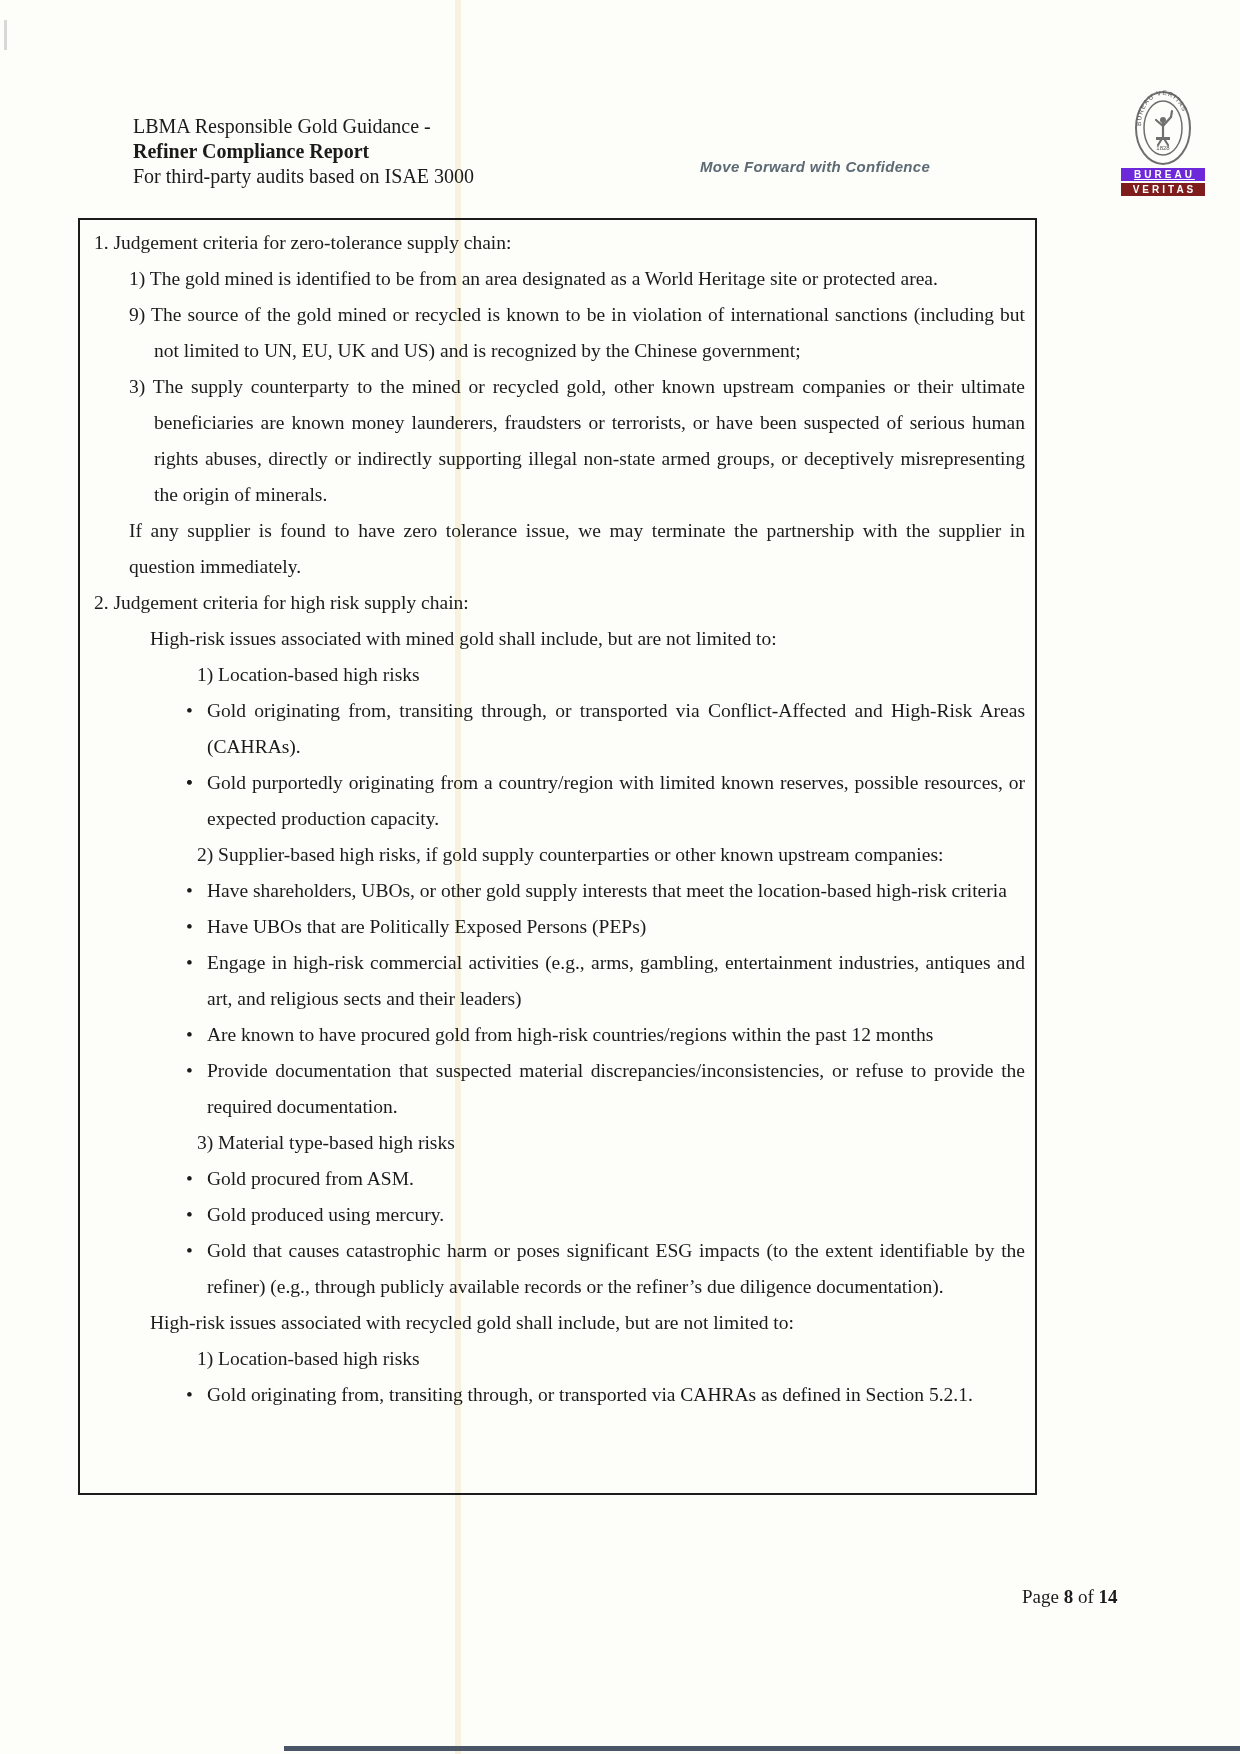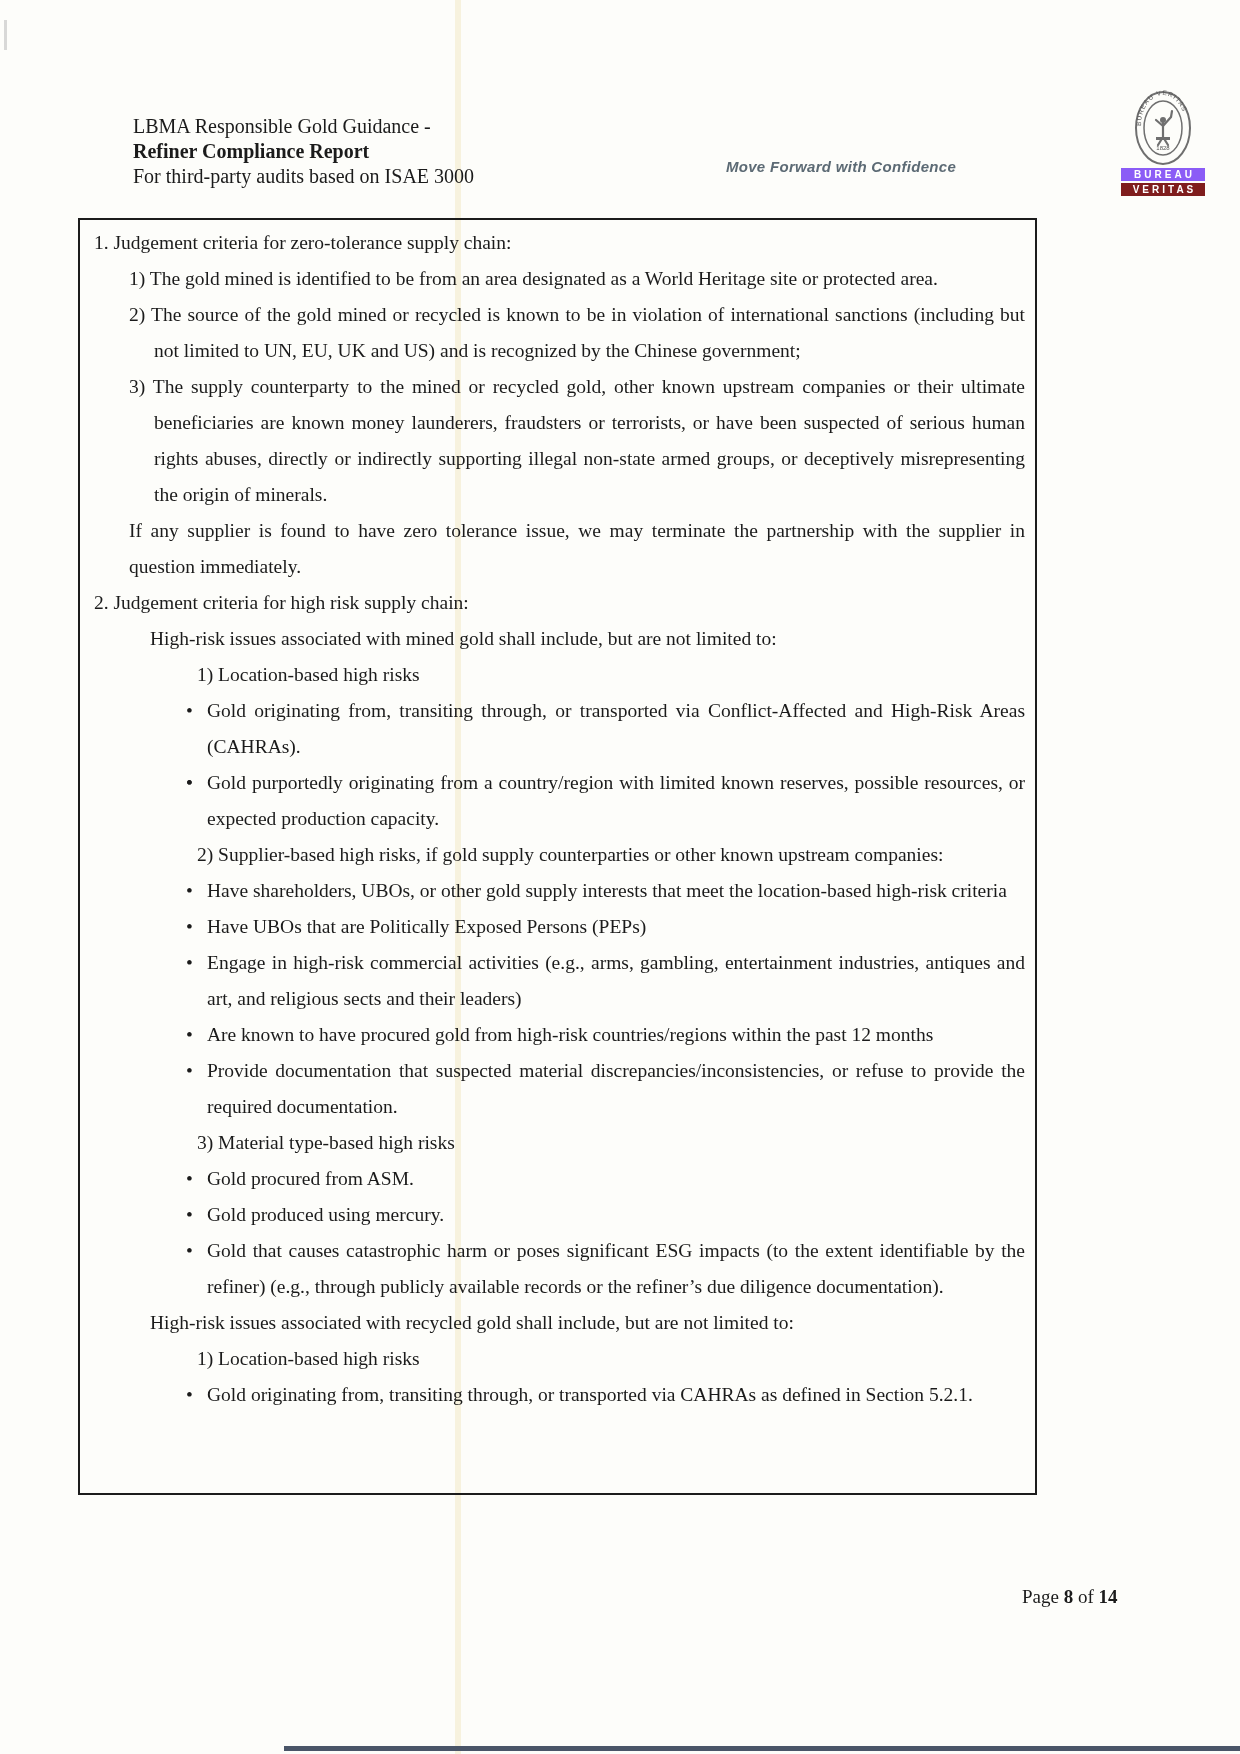"Move Forward with Confidence" .tagline { text-align: center -> left }
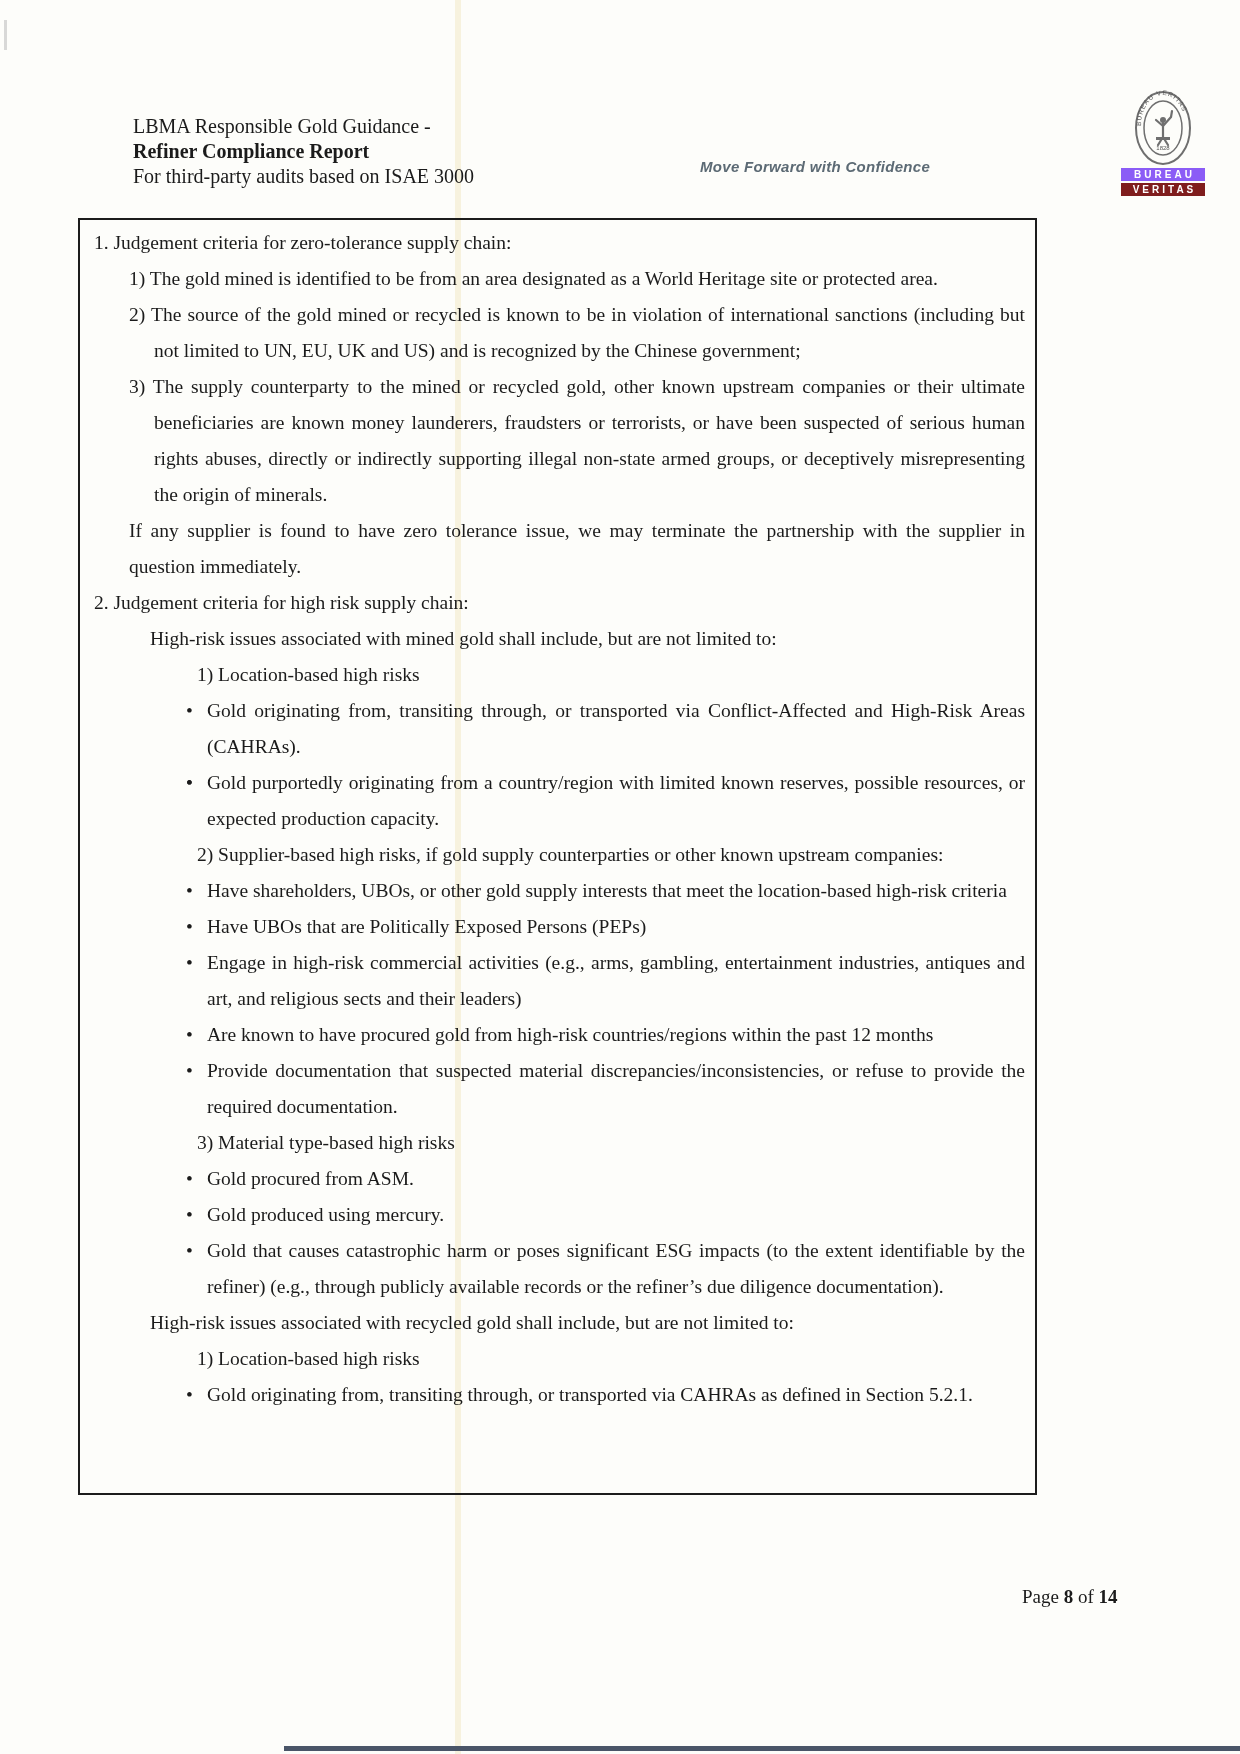"BUREAU" .lbl-gray { background: #8b5cf6 -> #6d28d9; text-decoration: none -> underline }
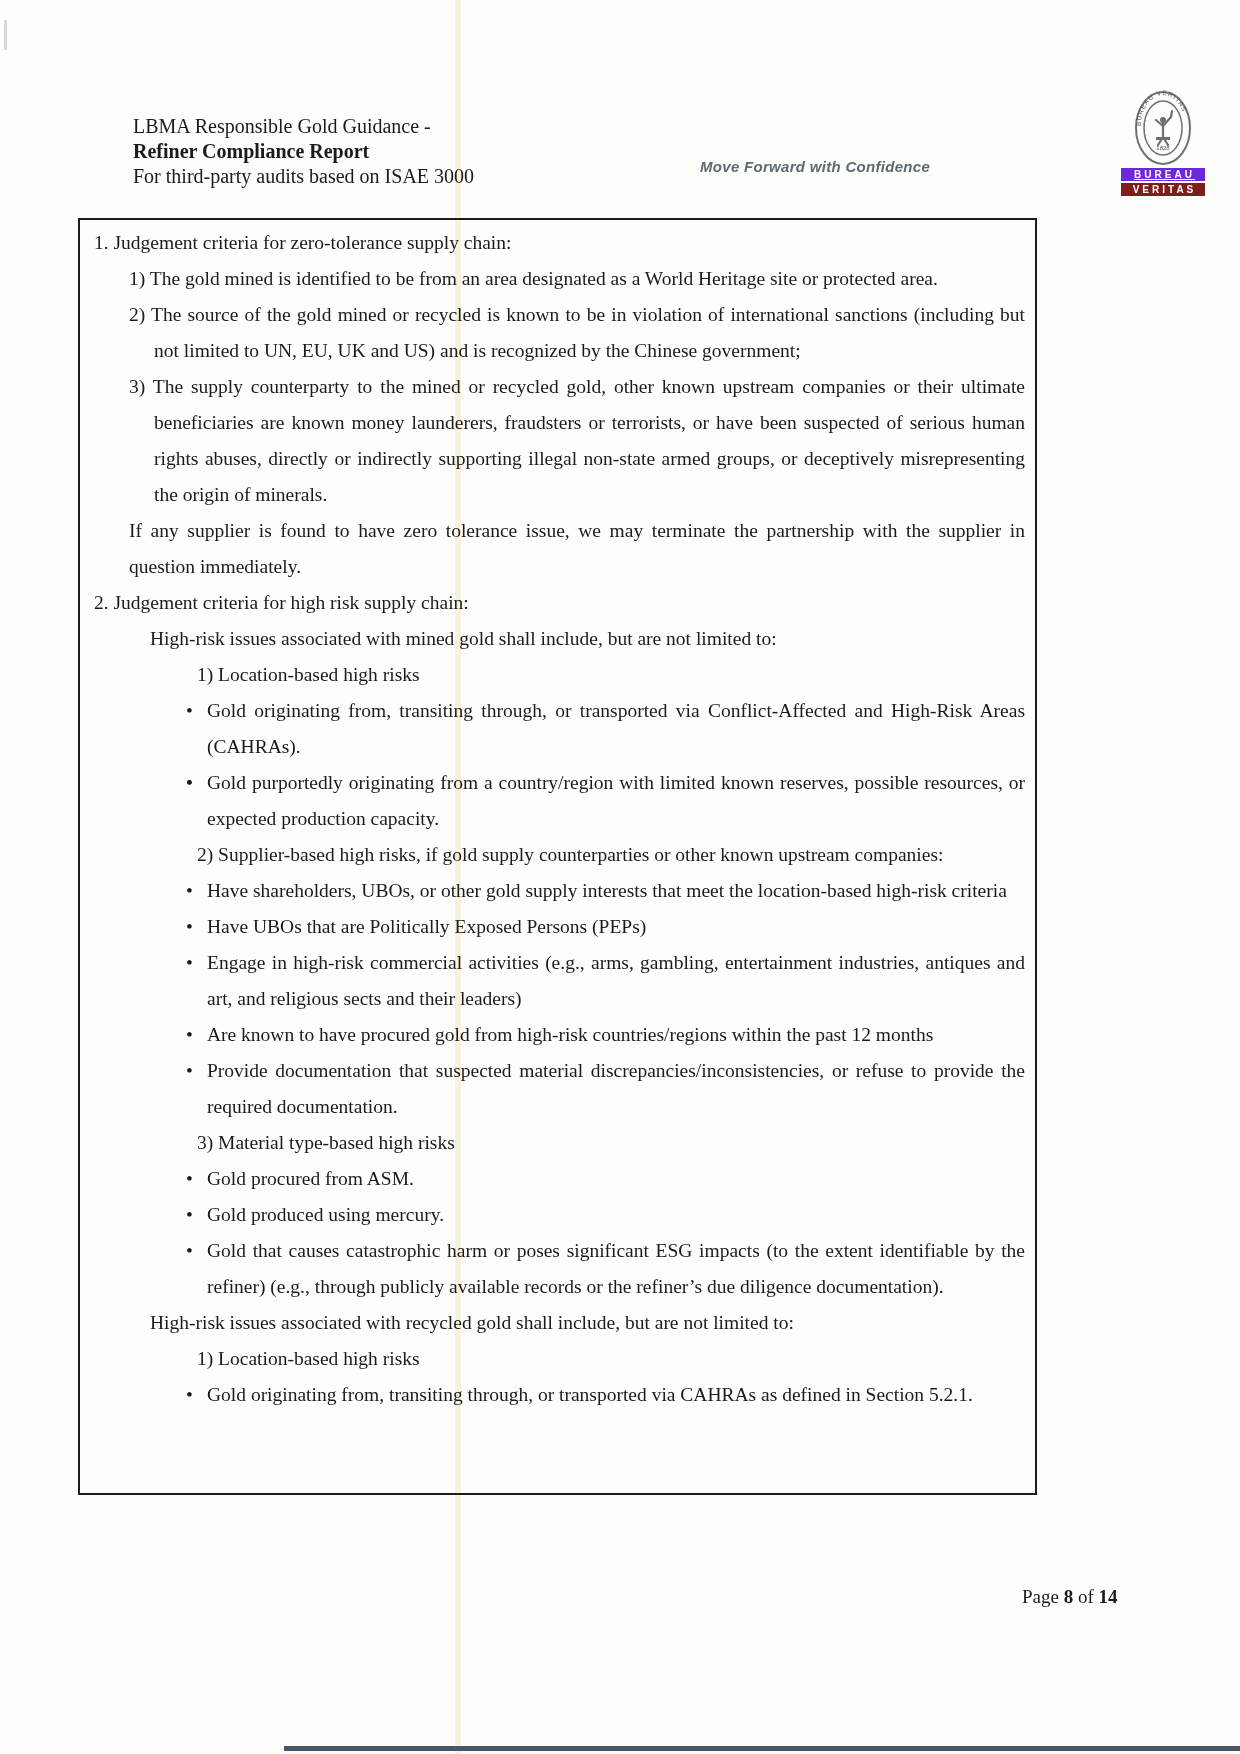"2) The source of the" div.ni { text: 2 -> 9 }
